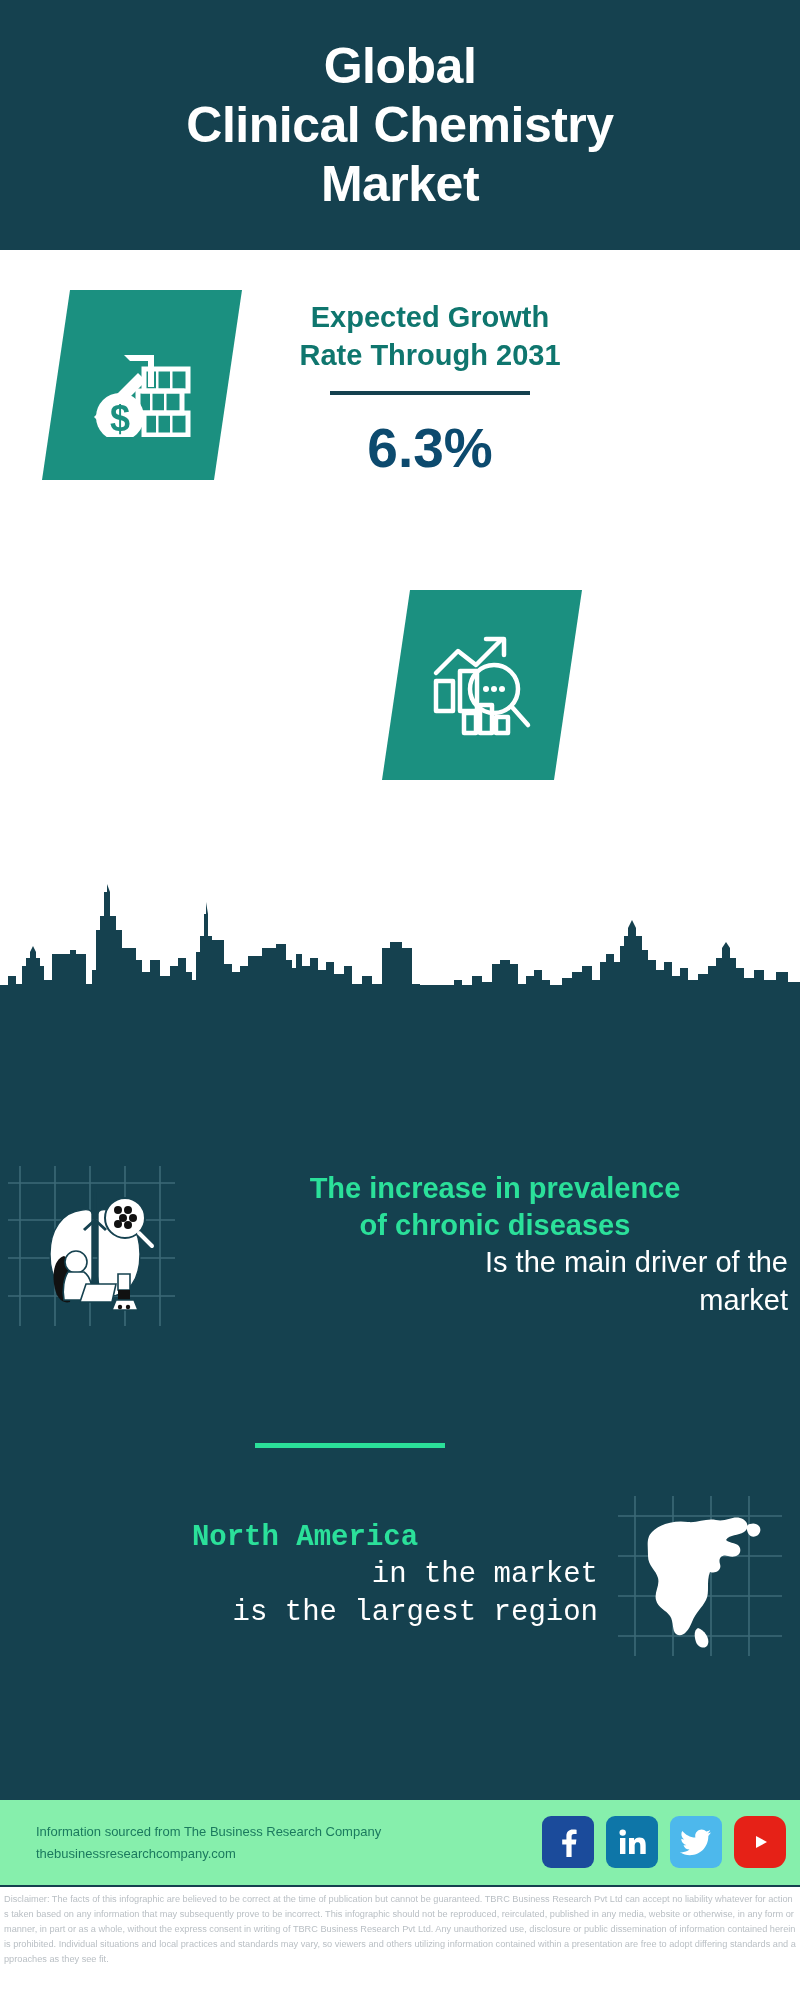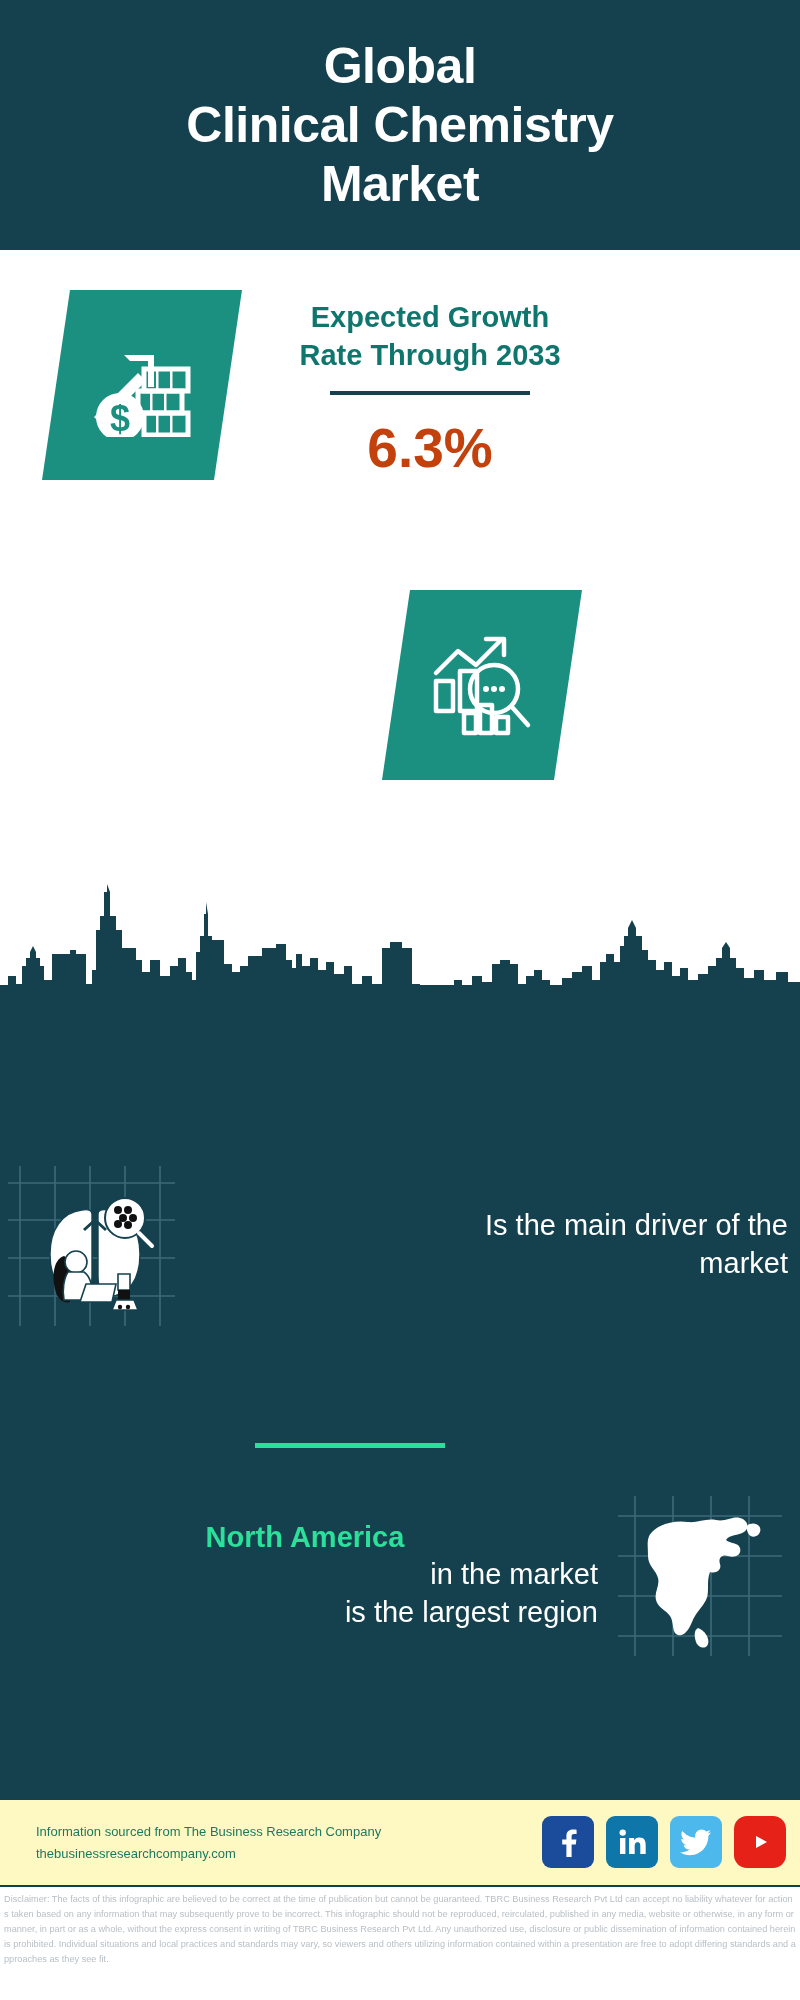"Rate Through 2033" span.ln { text: 2033 -> 2031 }
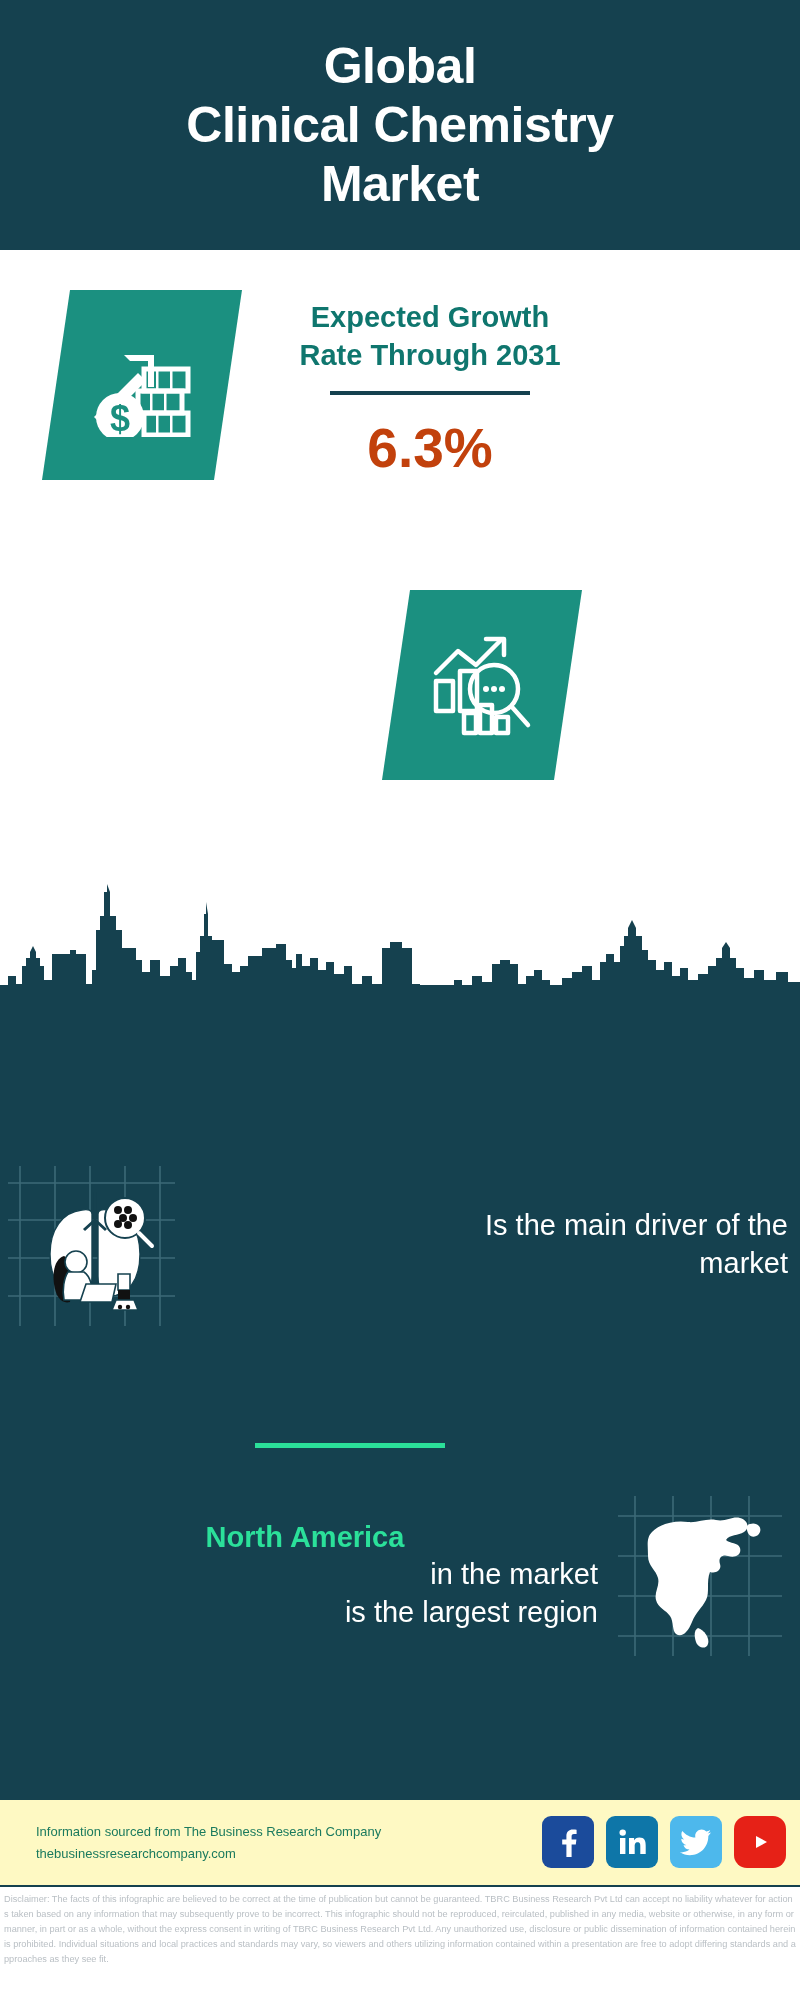"6.3%" .stat-value { color: #c2410c -> #0c4a6e }
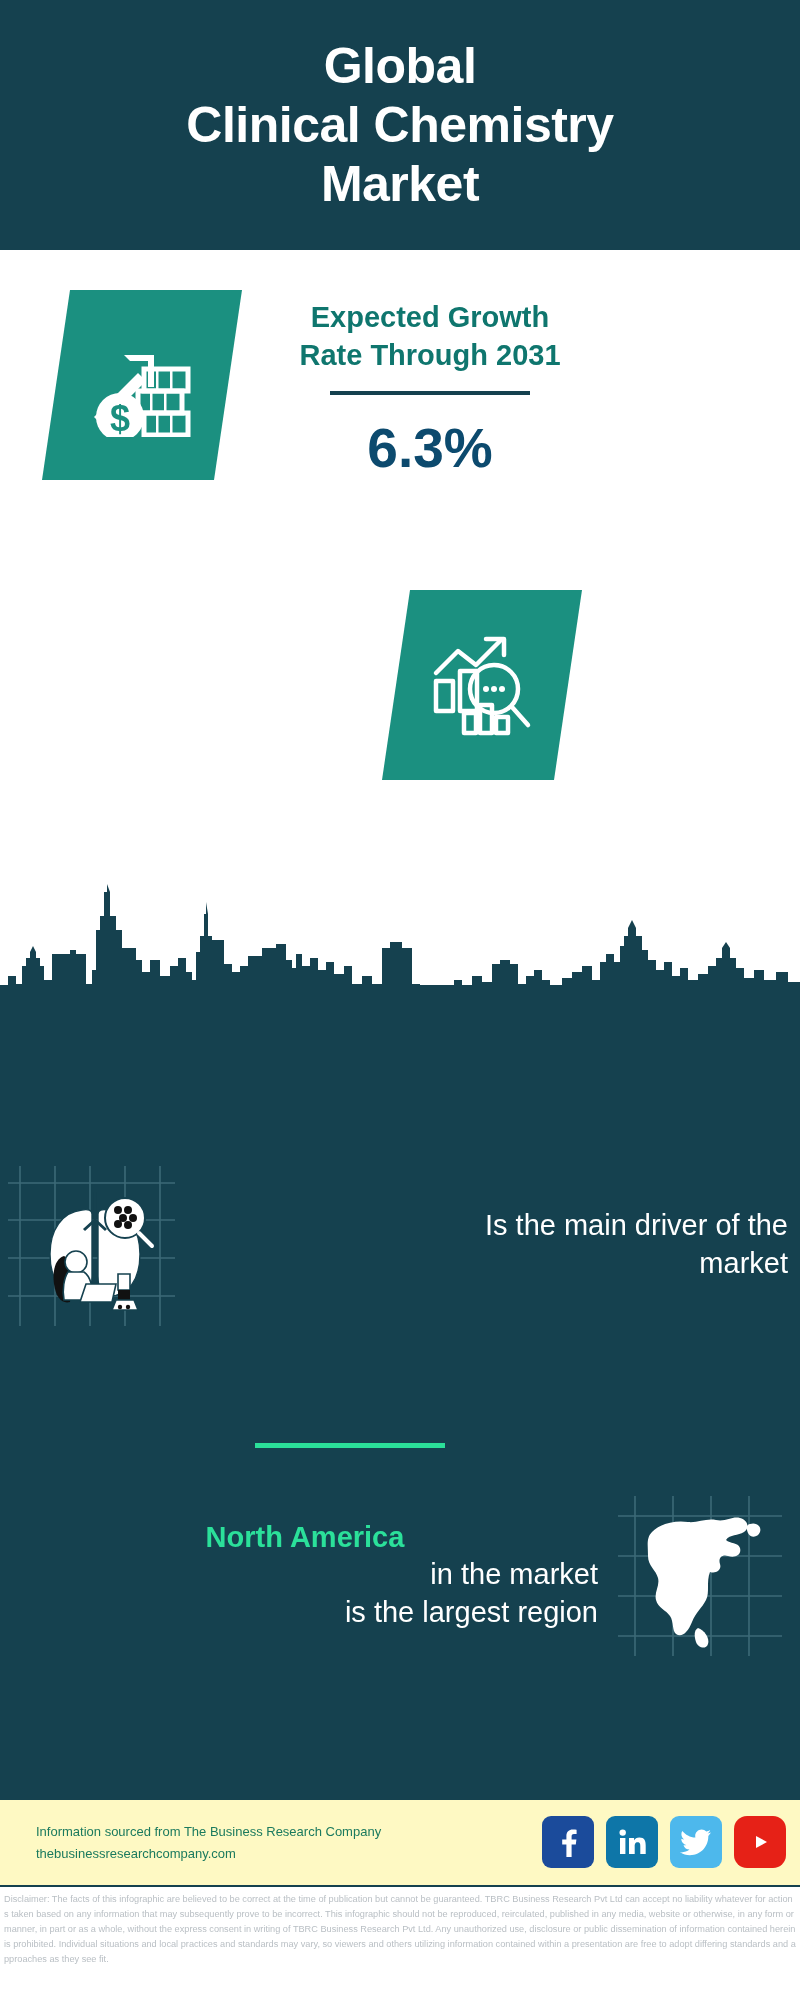"The increase in prevalence" div.fact-accent { html: none -> <div> <span>The increase in prevalence</span> <span>of chronic diseases</span> </div> }
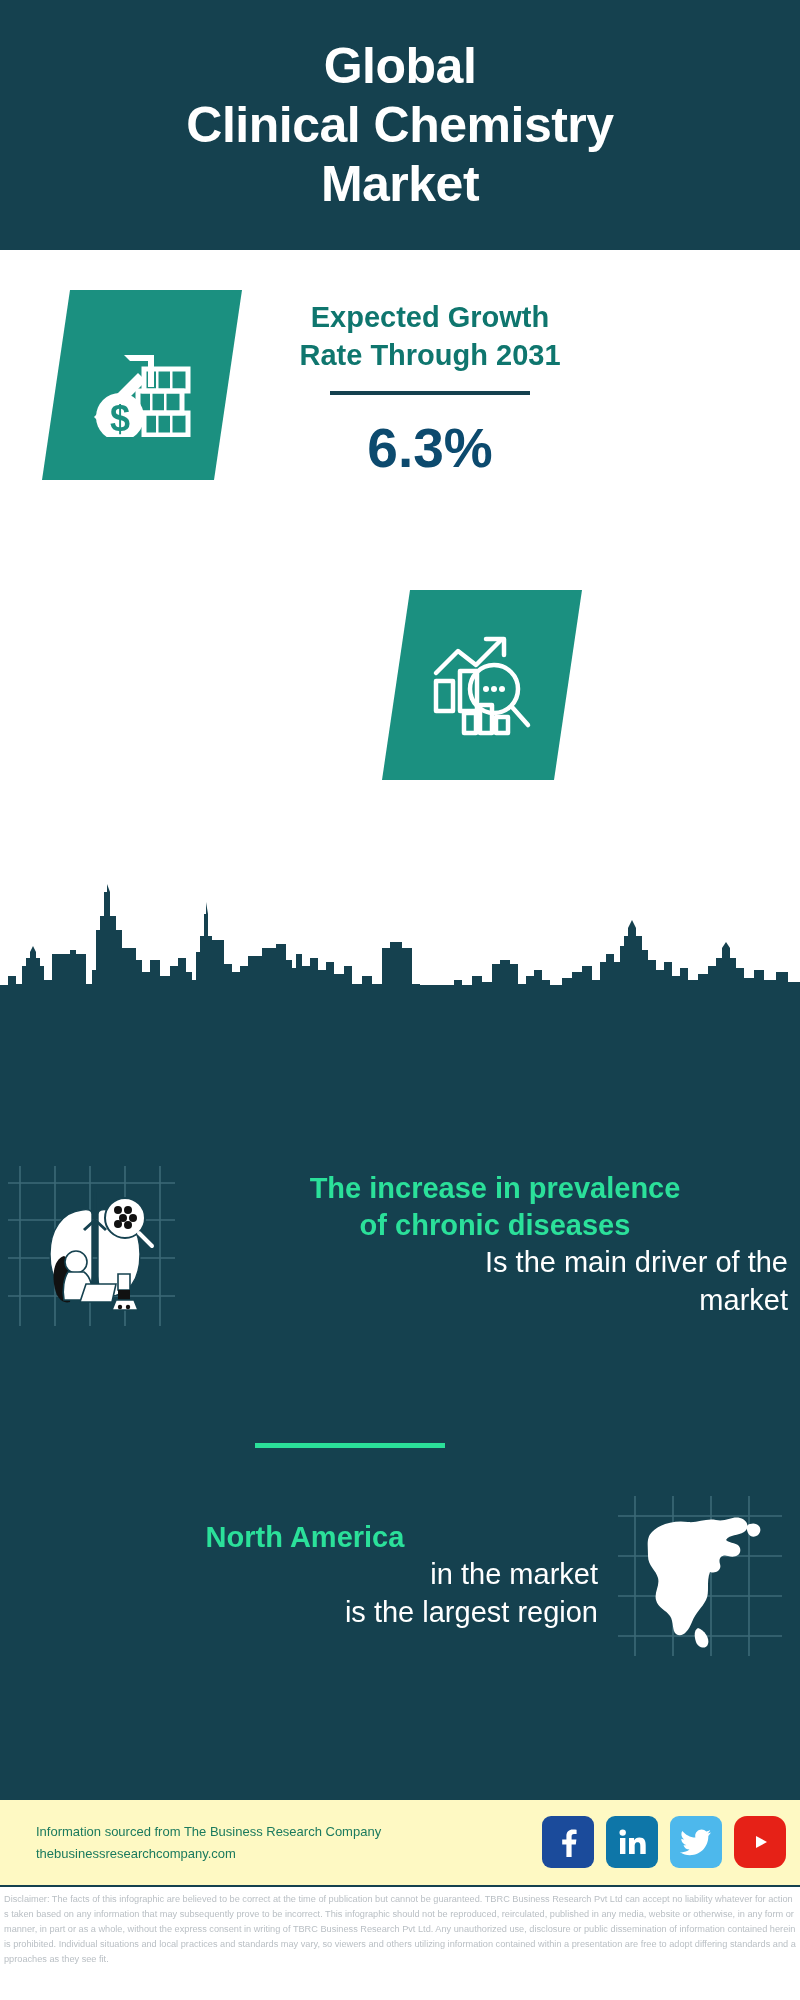"North America" .fact.region { font-family: none -> Liberation Mono, monospace }
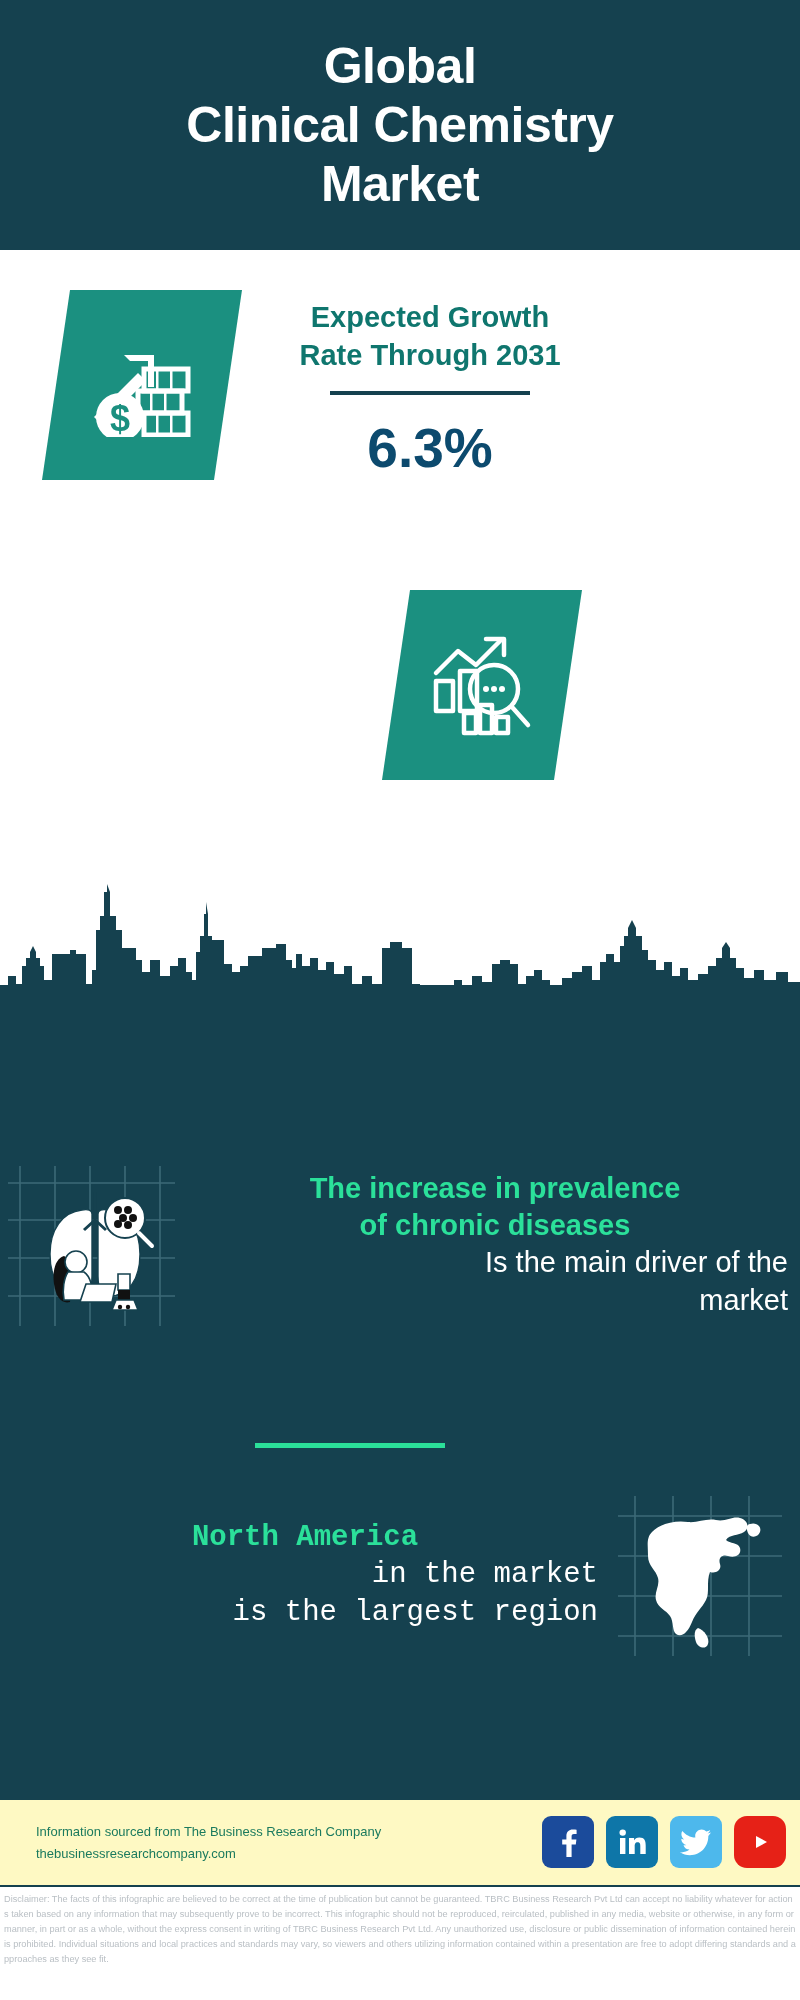"Information sourced from The Business" .footer-bar { background: #fef9c3 -> #86efac }
